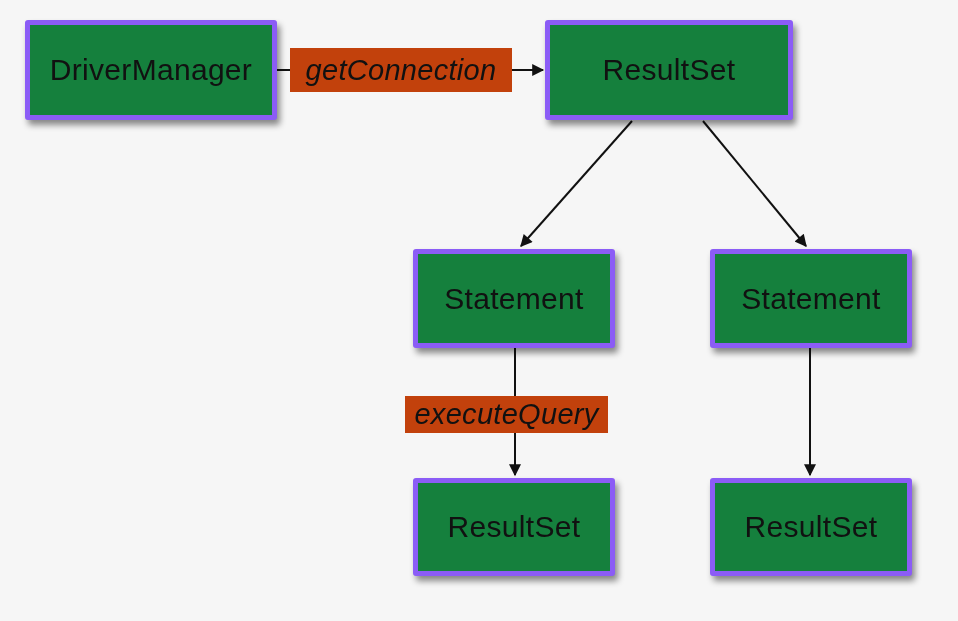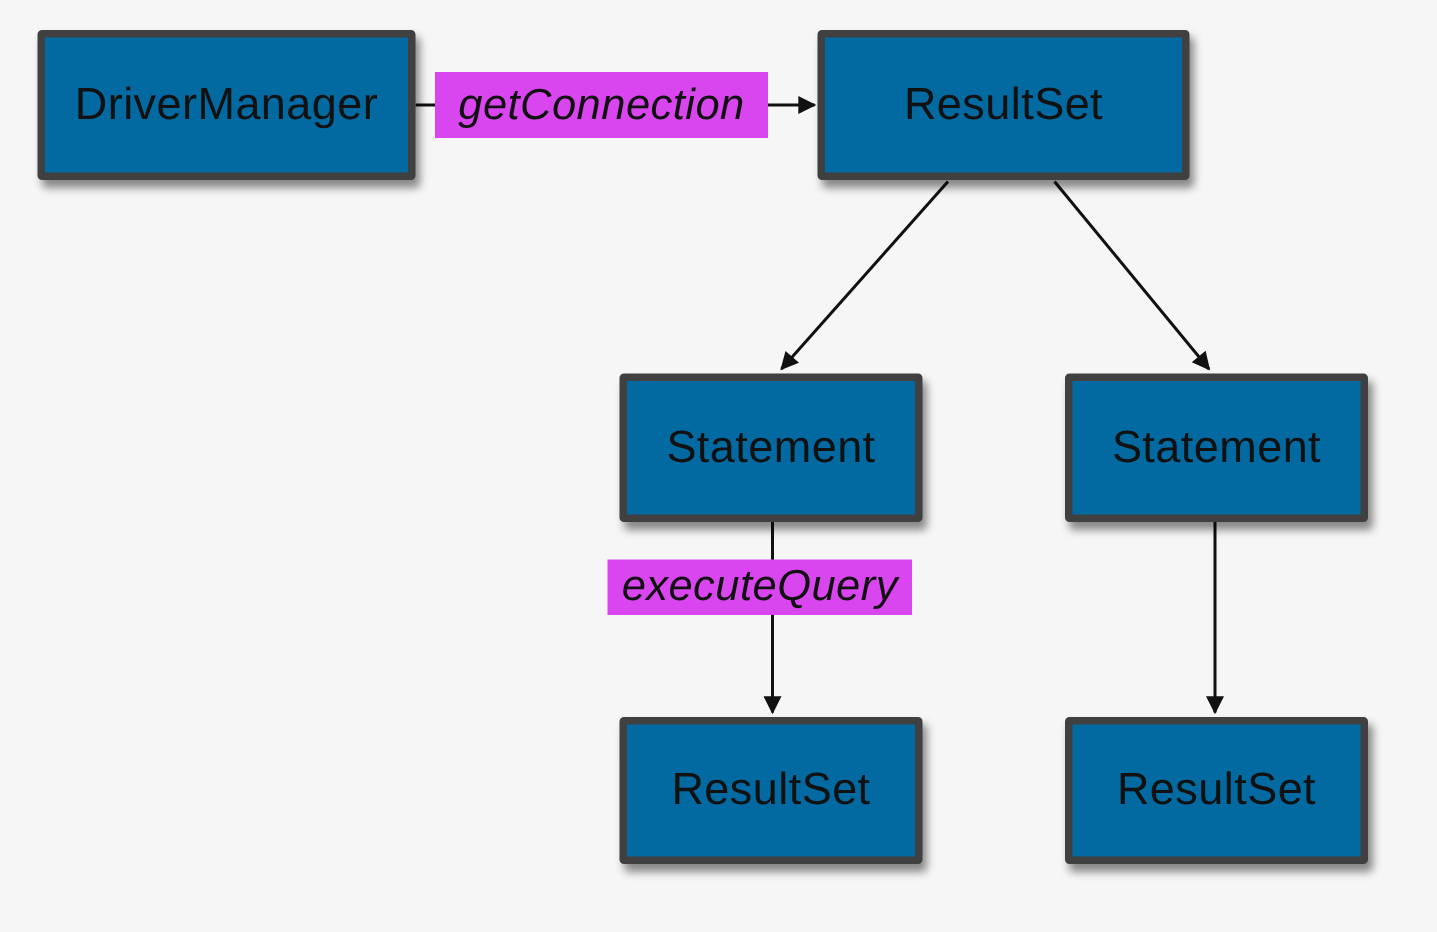"DriverManager" .node { background: #0369a1 -> #15803d; border: 5px solid #404040 -> 5px solid #8b5cf6 }
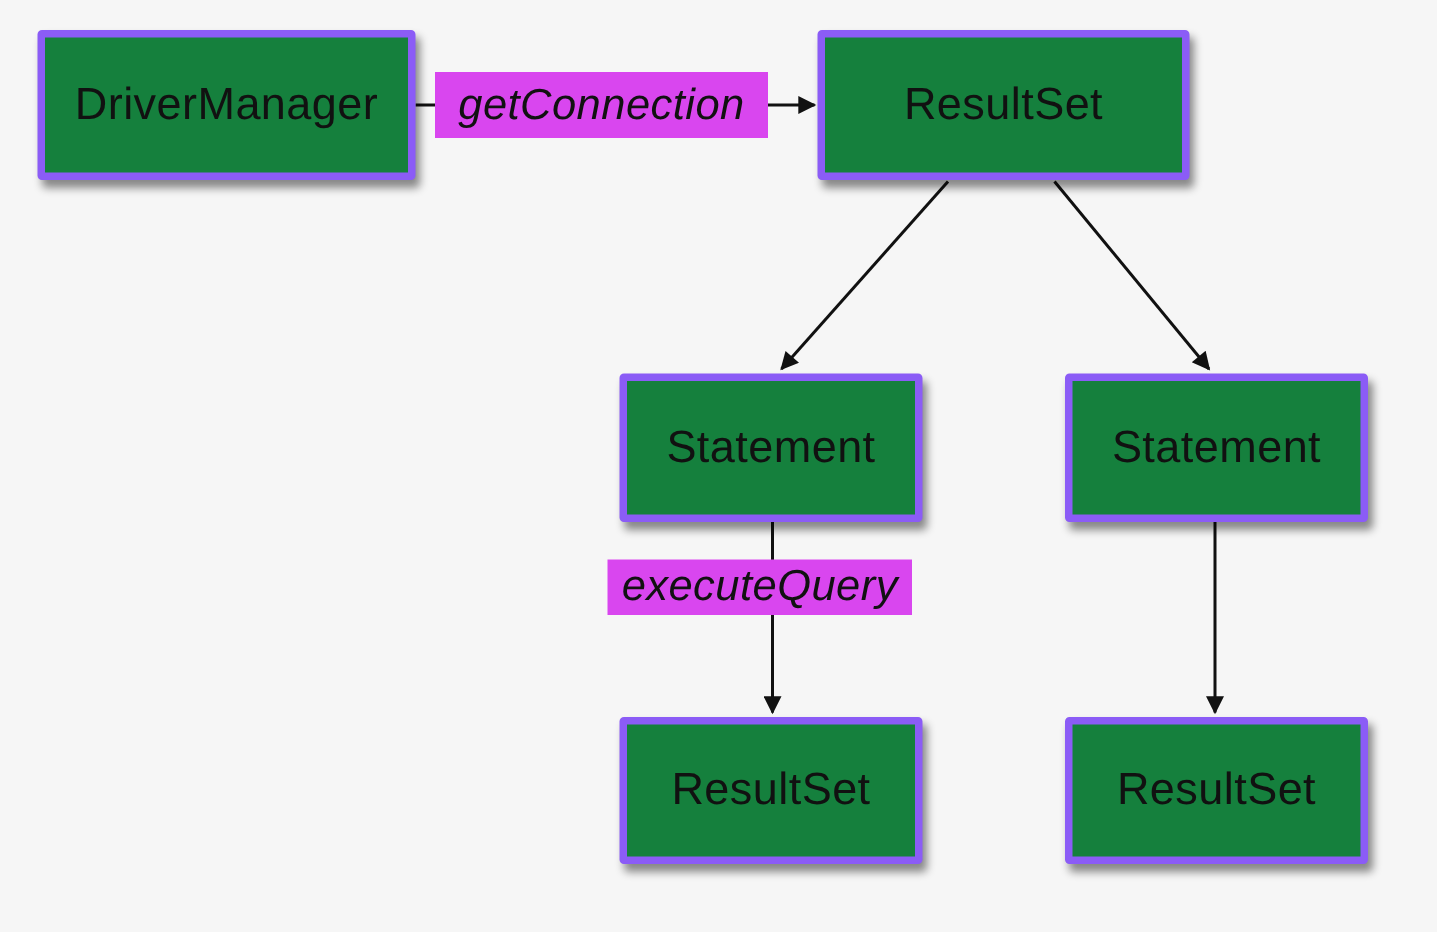"getConnection" .edge-label { background: #d946ef -> #c2410c }
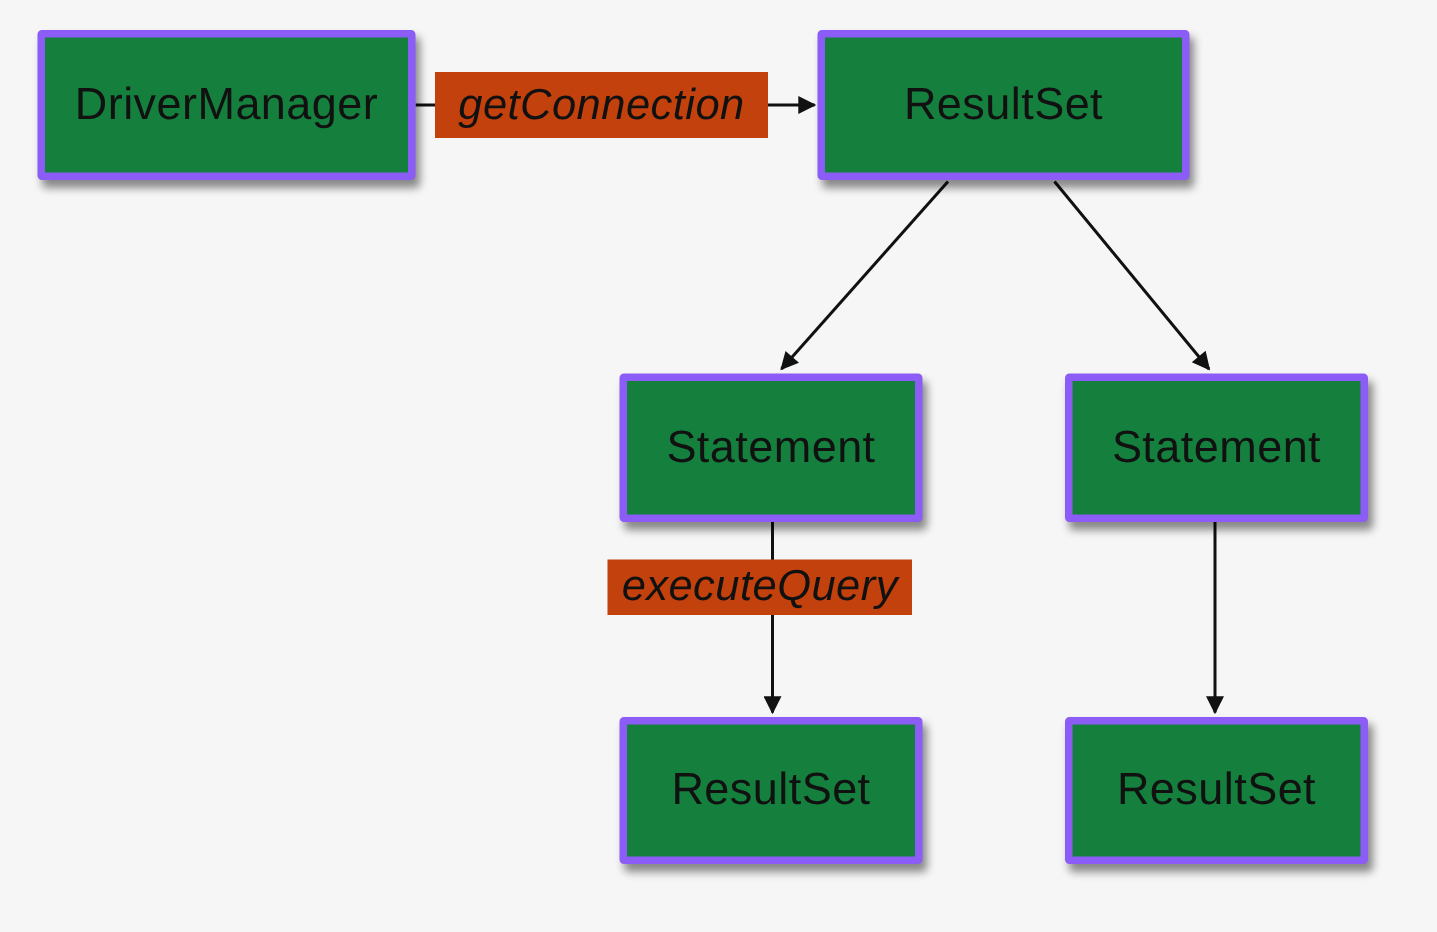"executeQuery" .label-execute-query { top: 373px -> 396px }
